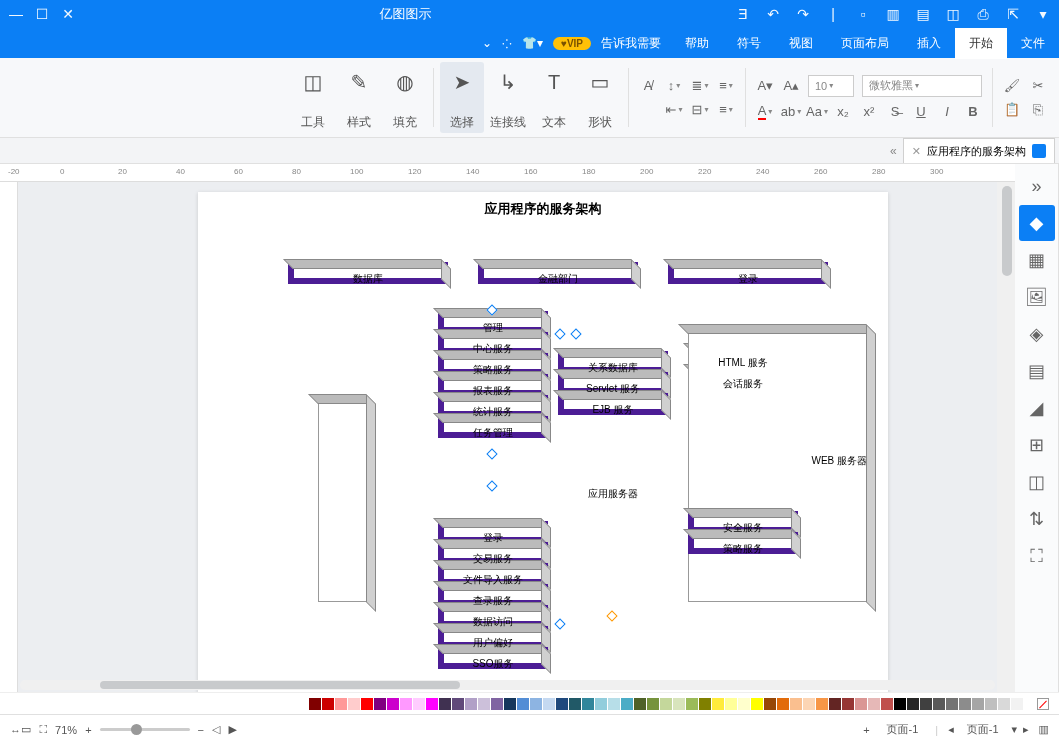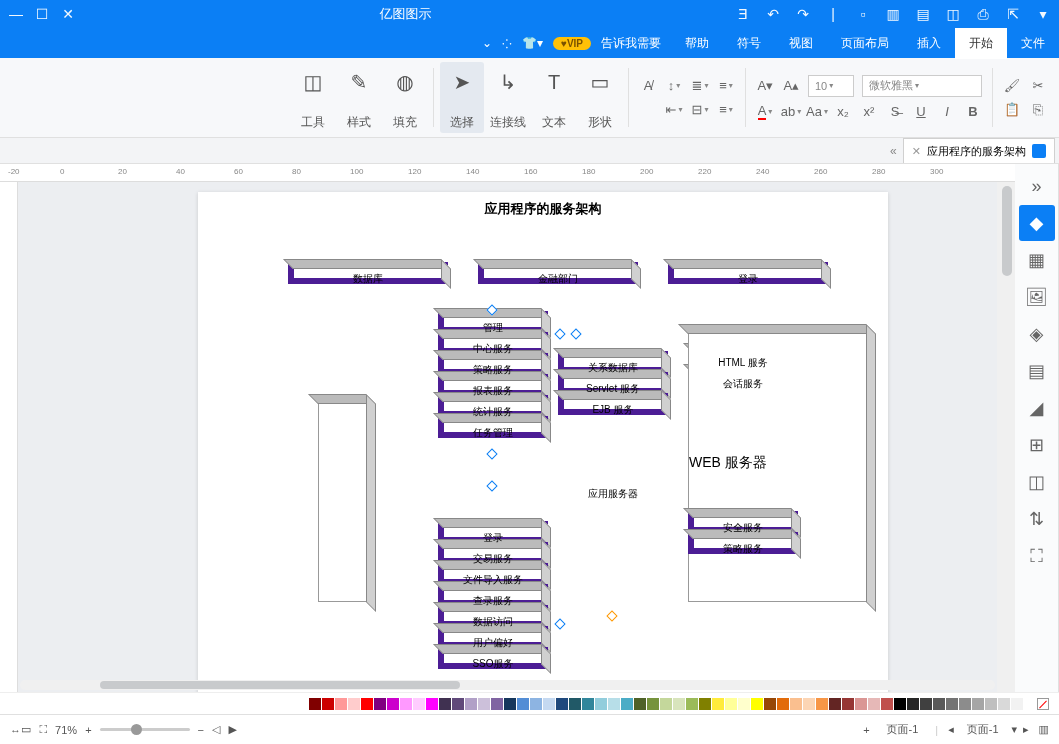"WEB 服务器" .tallbox .t { font-size: 14px -> 10px; text-align: left -> right }
